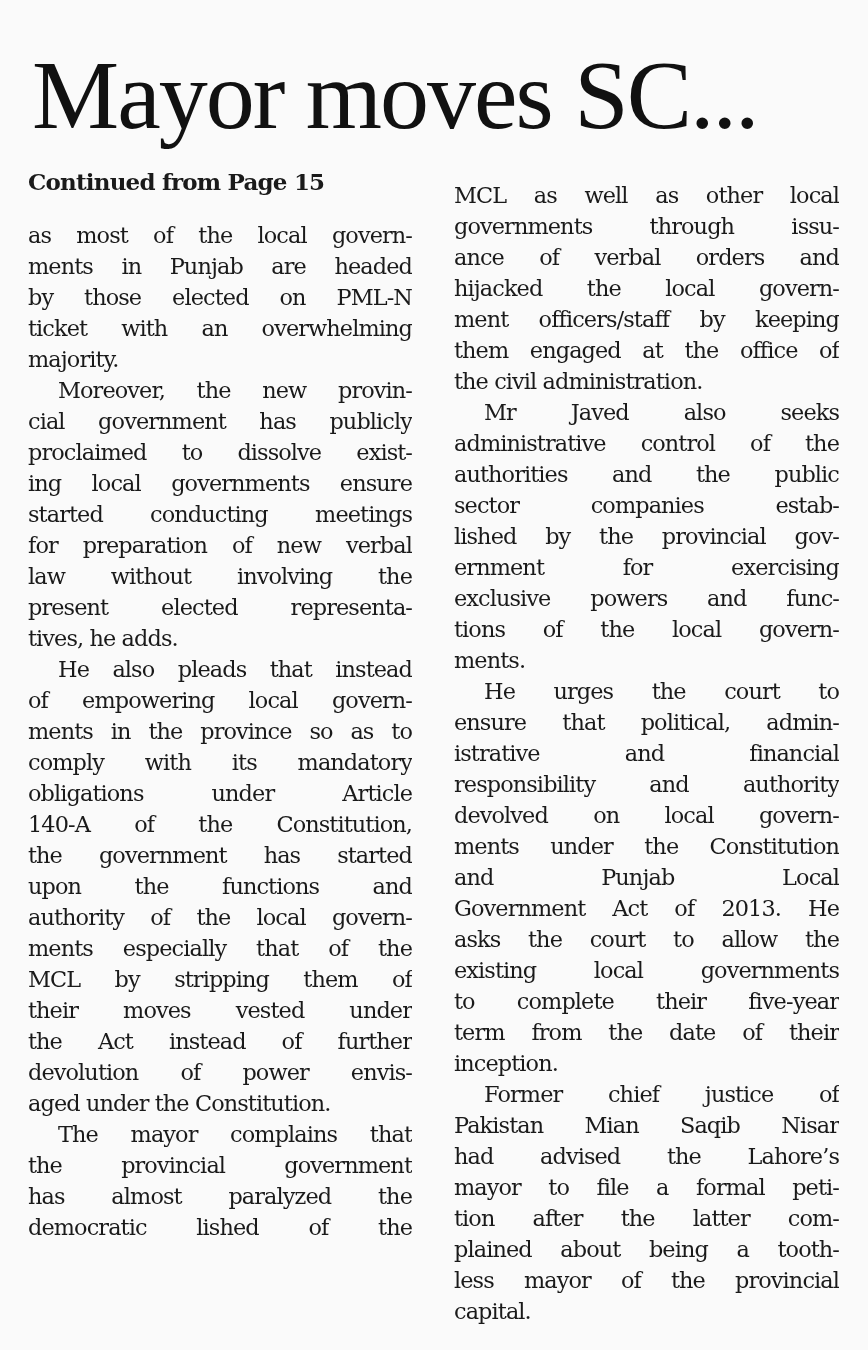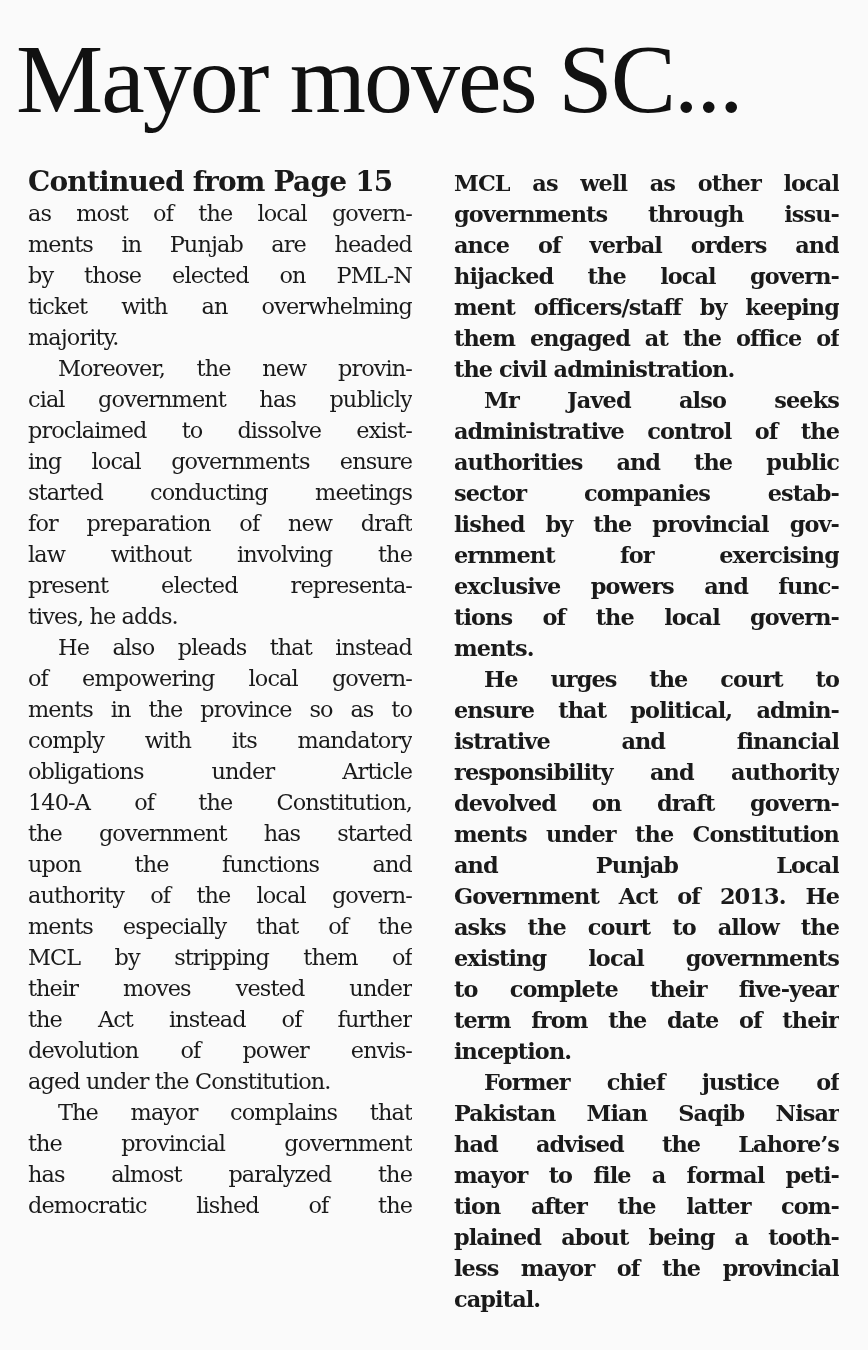"Mayor moves SC..." .headline { margin: 0 -> 16px }
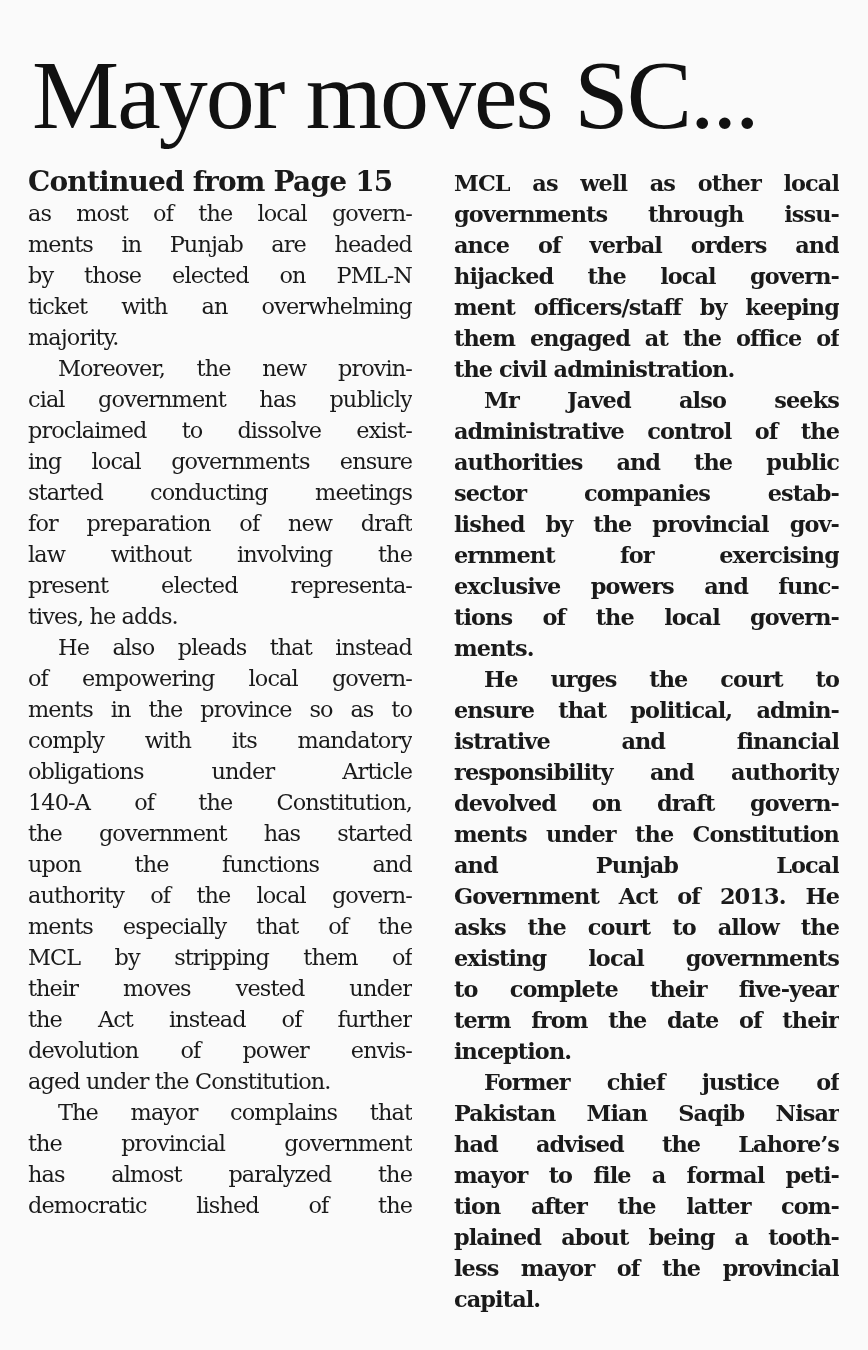"Continued from Page 15" .continued { font-size: 28px -> 23px; margin-bottom: none -> 22px }
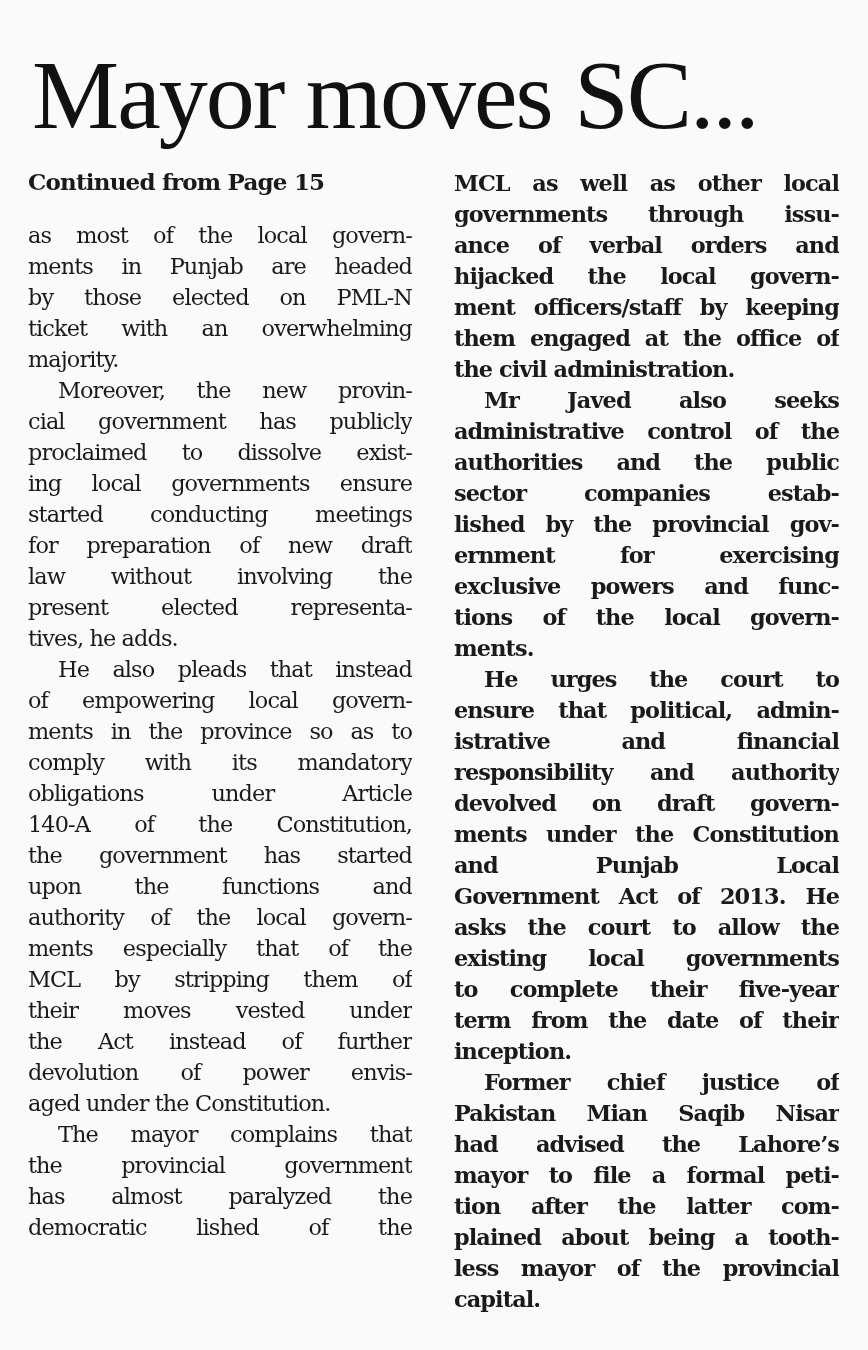"MCL as well as other" .col-right { font-weight: bold -> none; top: 168px -> 180px }
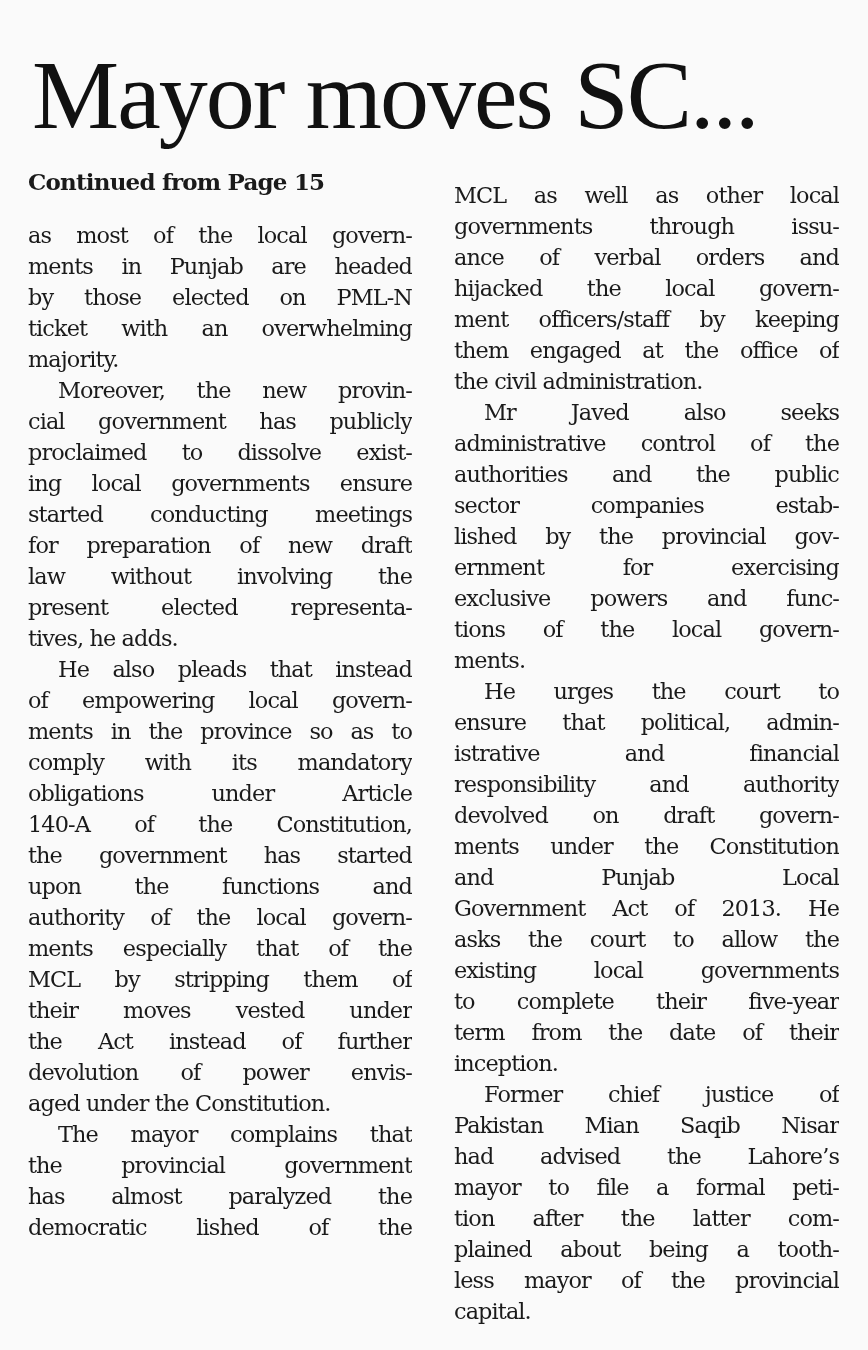"for preparation of new draft" span.line { text: draft -> verbal }
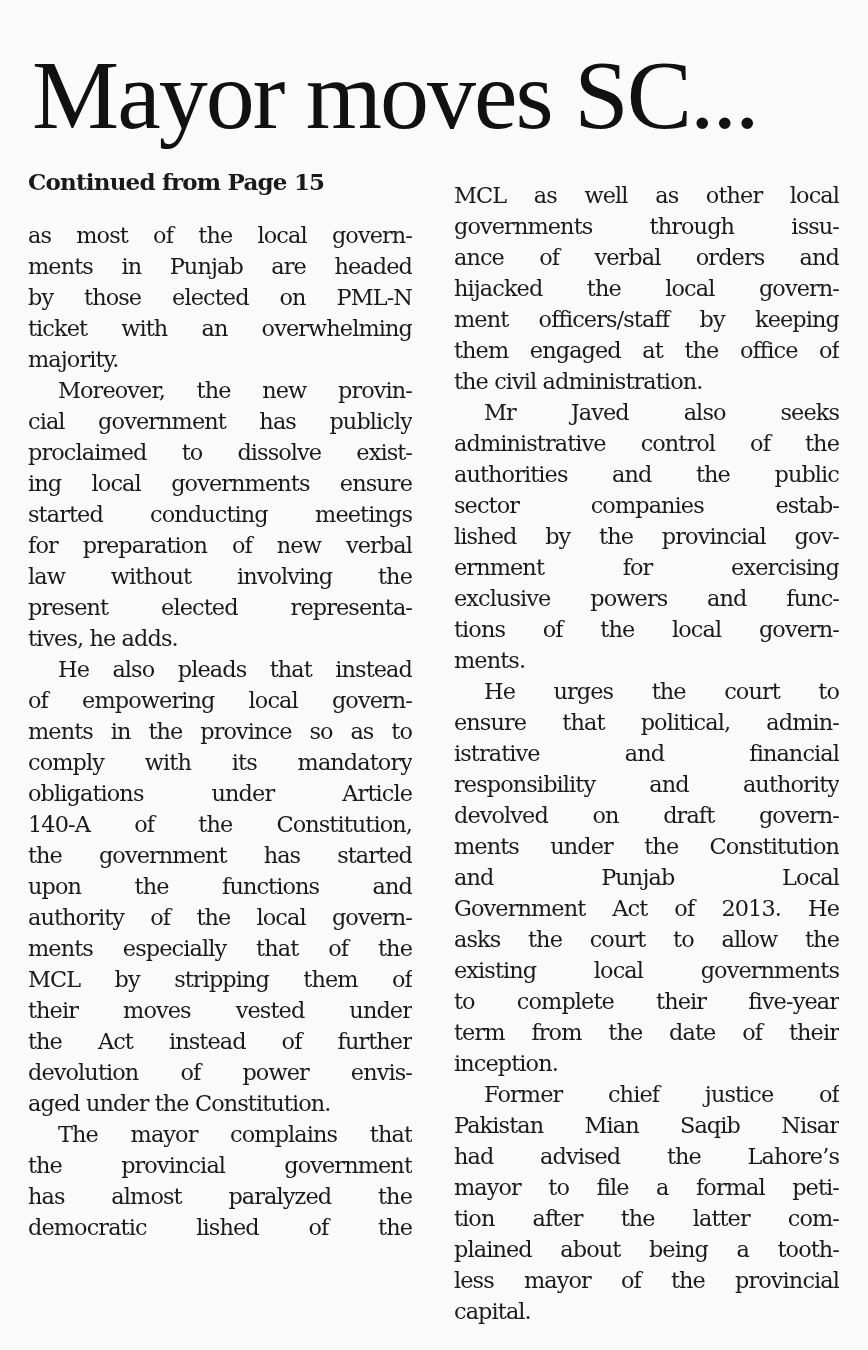"devolved on draft govern-" span.line { text: draft -> local }
